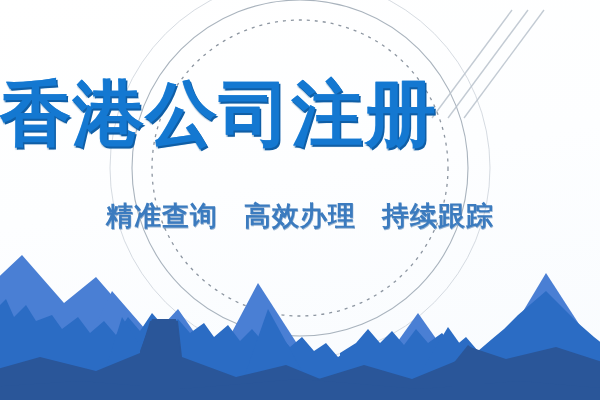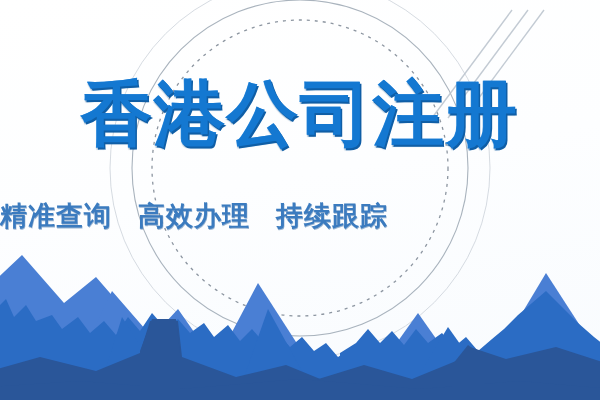"香港公司注册" .title-wrap { text-align: center -> none }
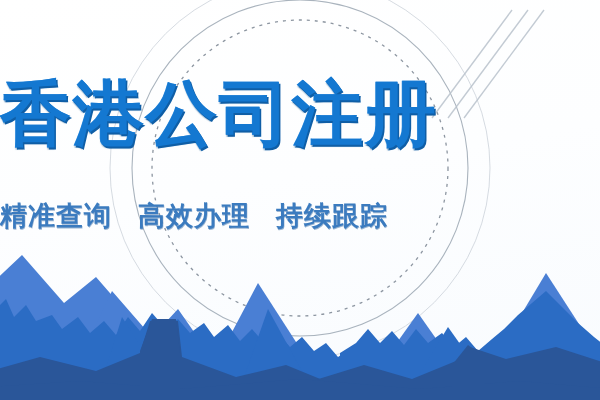"精准查询 高效办理 持续跟踪" .subtitle-wrap { text-align: none -> center }
